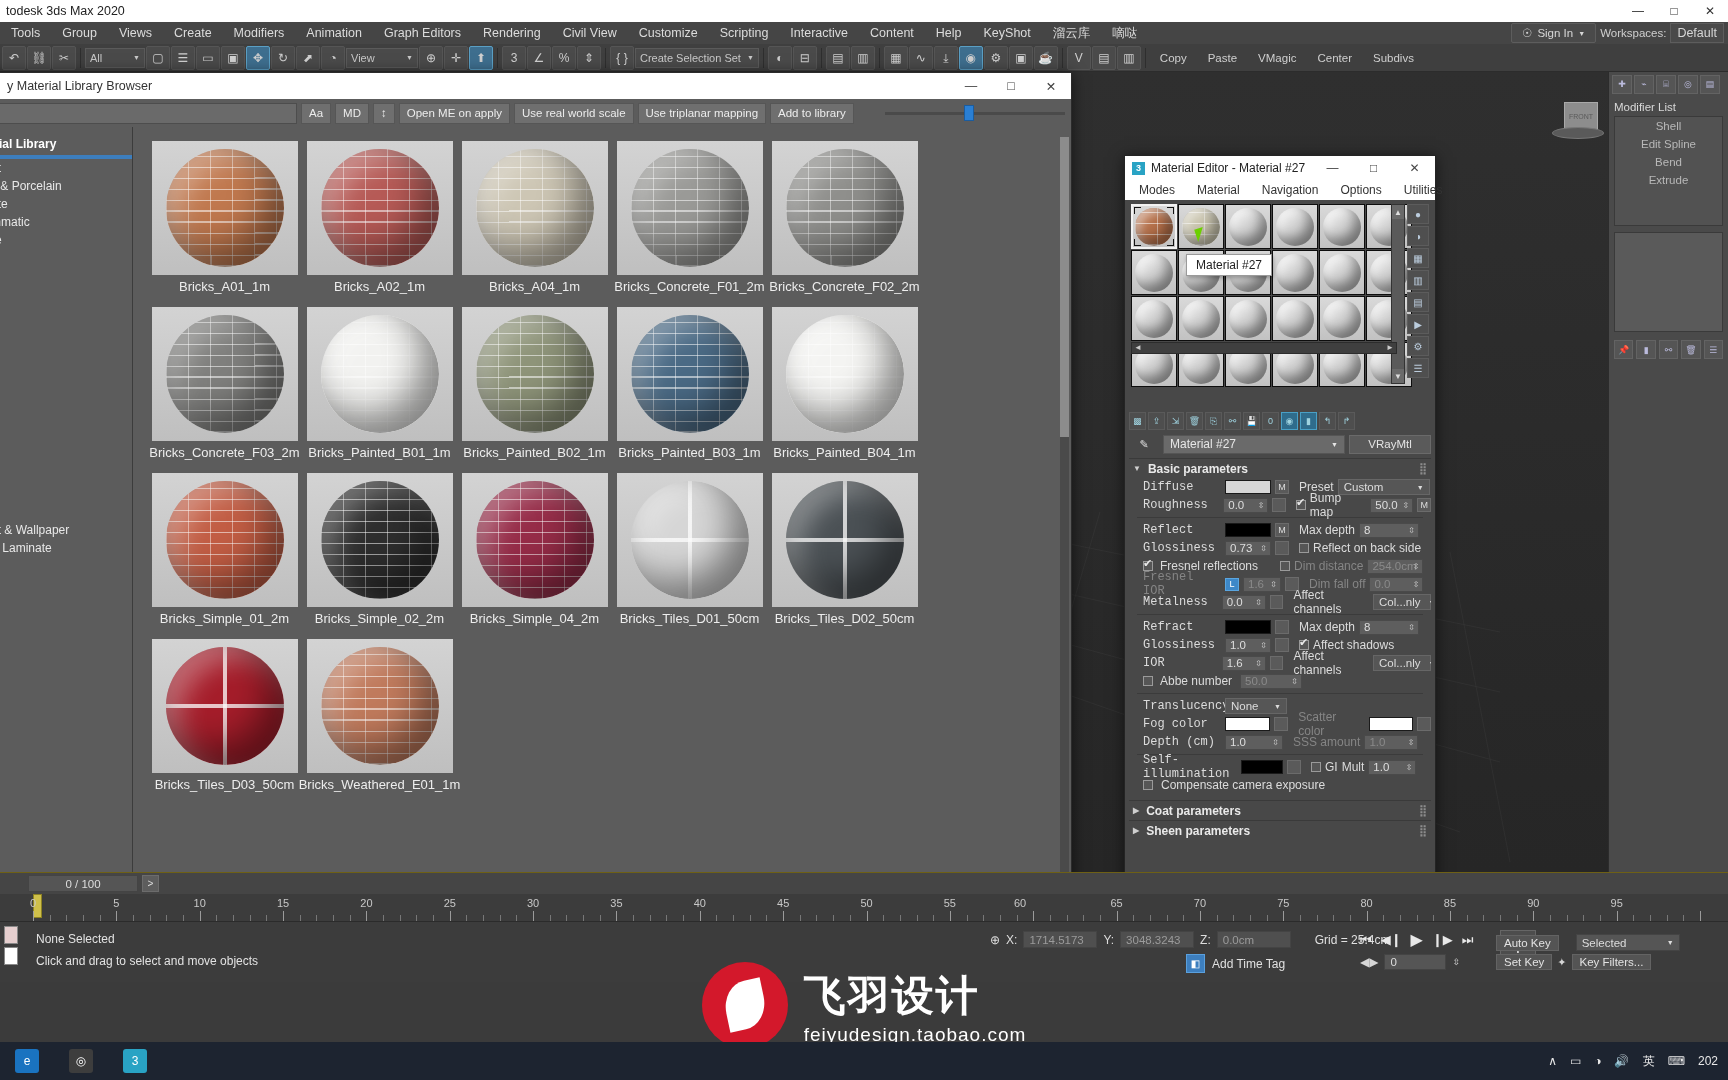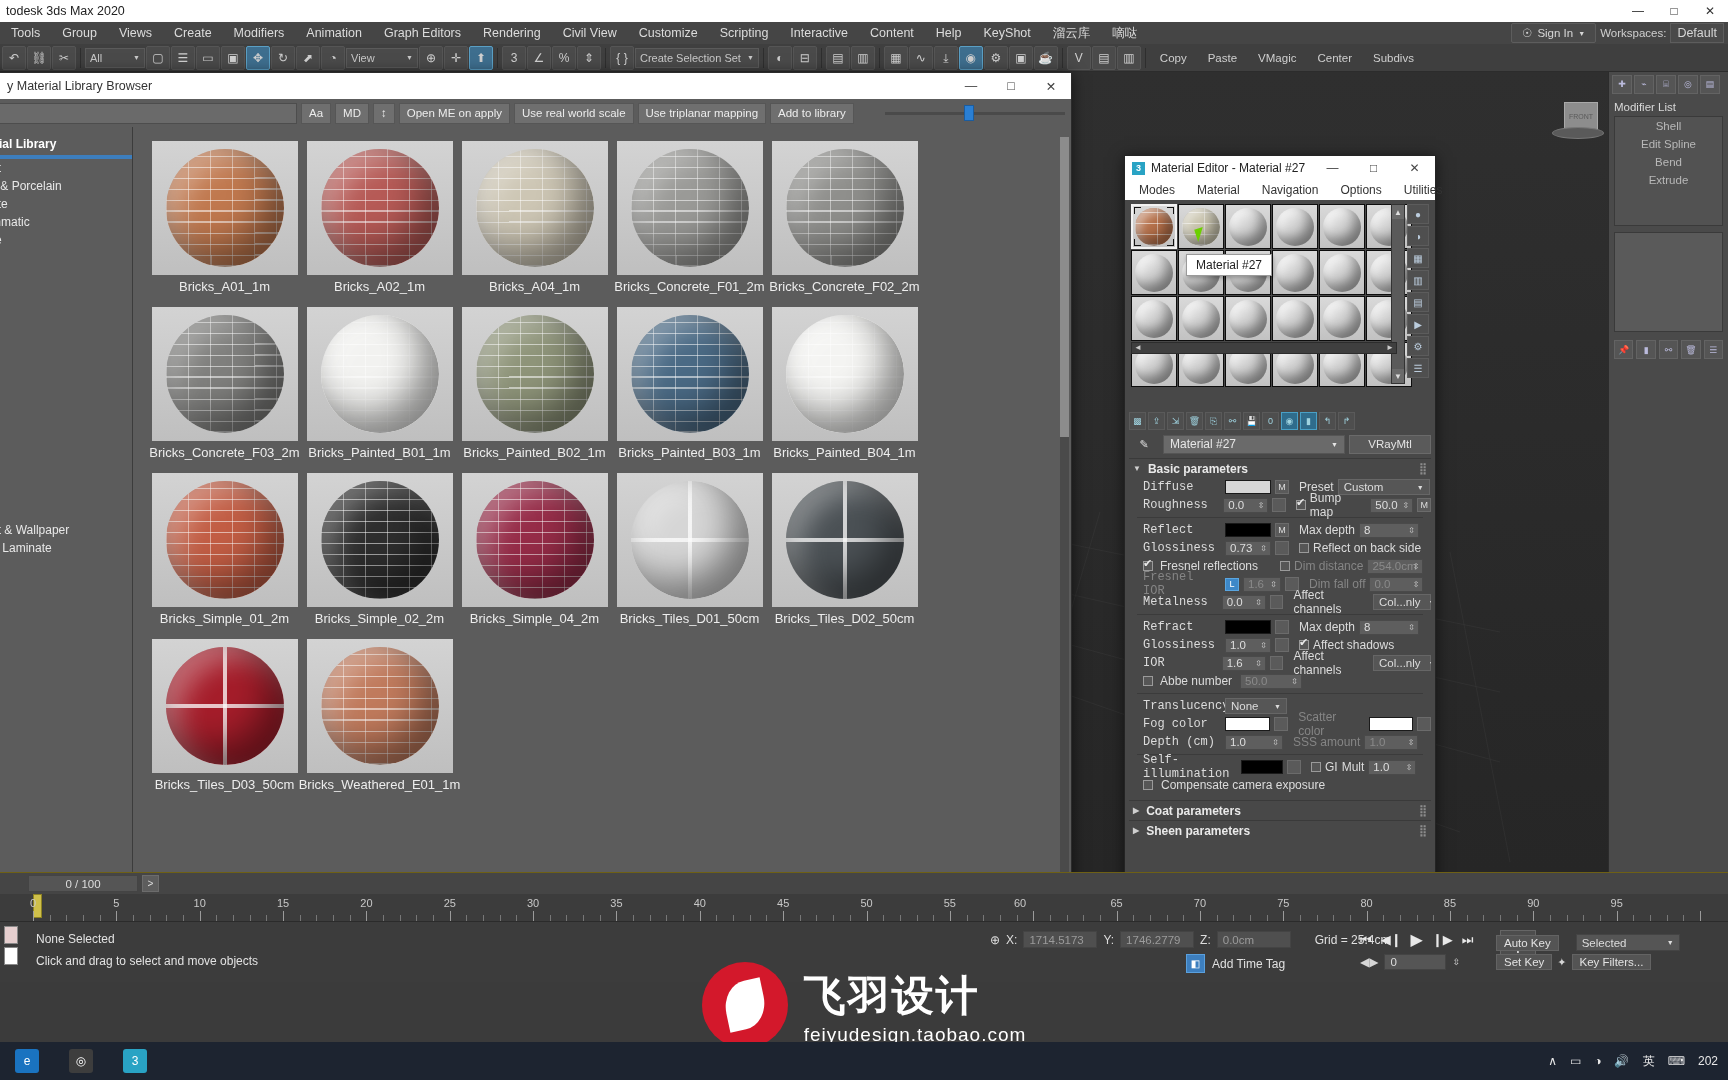"1746.2779" div.cfld { text: 1746.2779 -> 3048.3243 }
